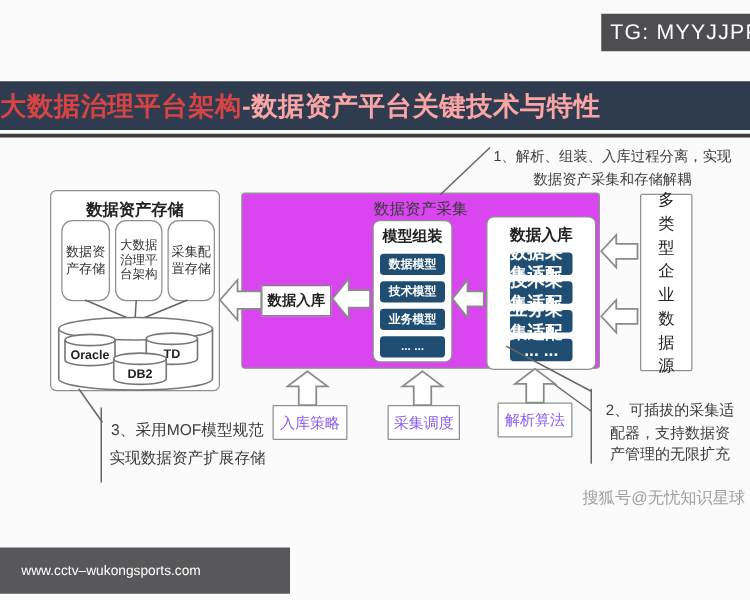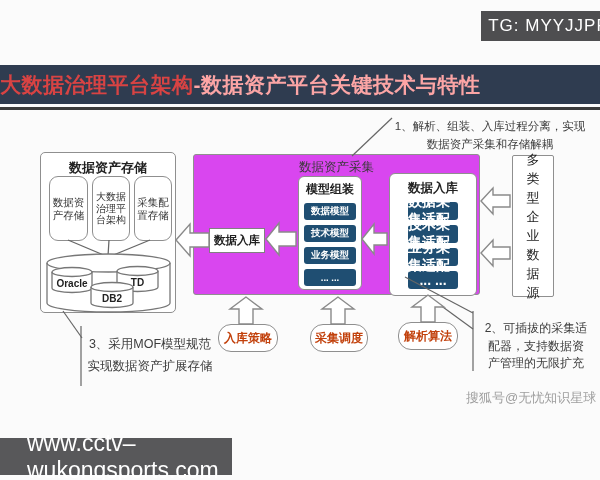"入库策略" .pill { border-radius: 13px -> 1px; color: #c2410c -> #8b5cf6; font-weight: bold -> normal }
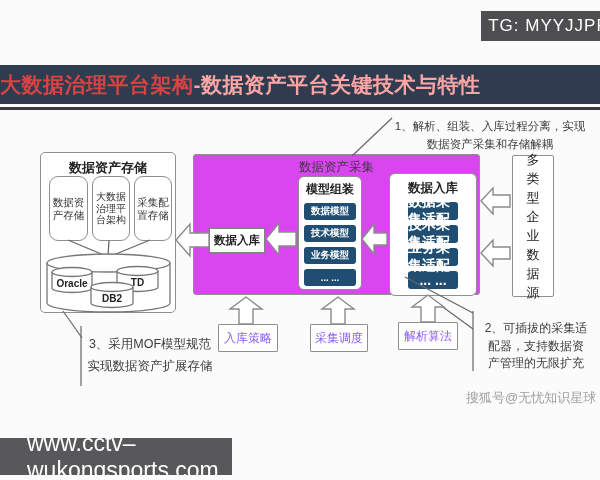"www.cctv–wukongsports.com" .footer { font-size: 23px -> 11px; padding-left: 27px -> 17px }
